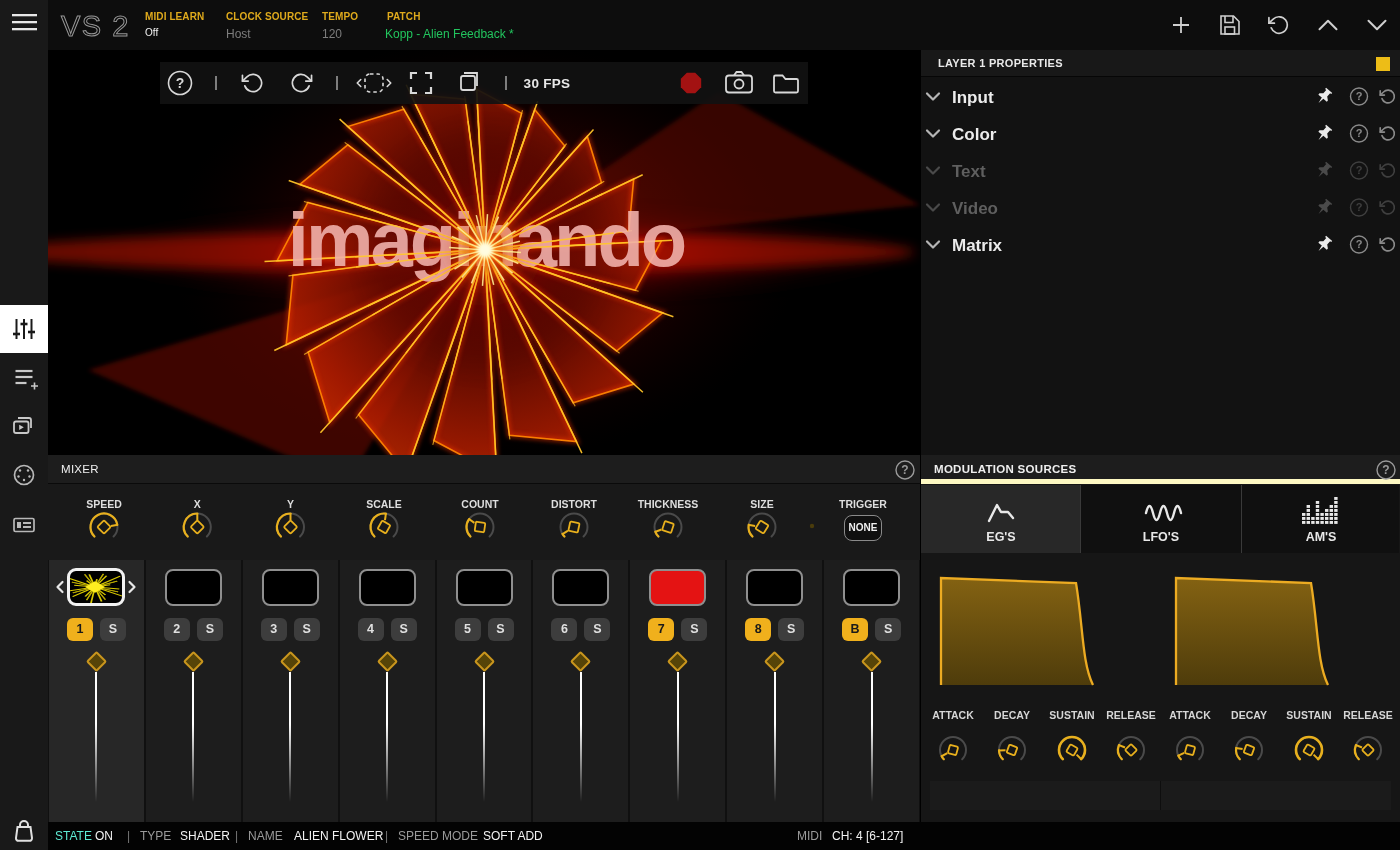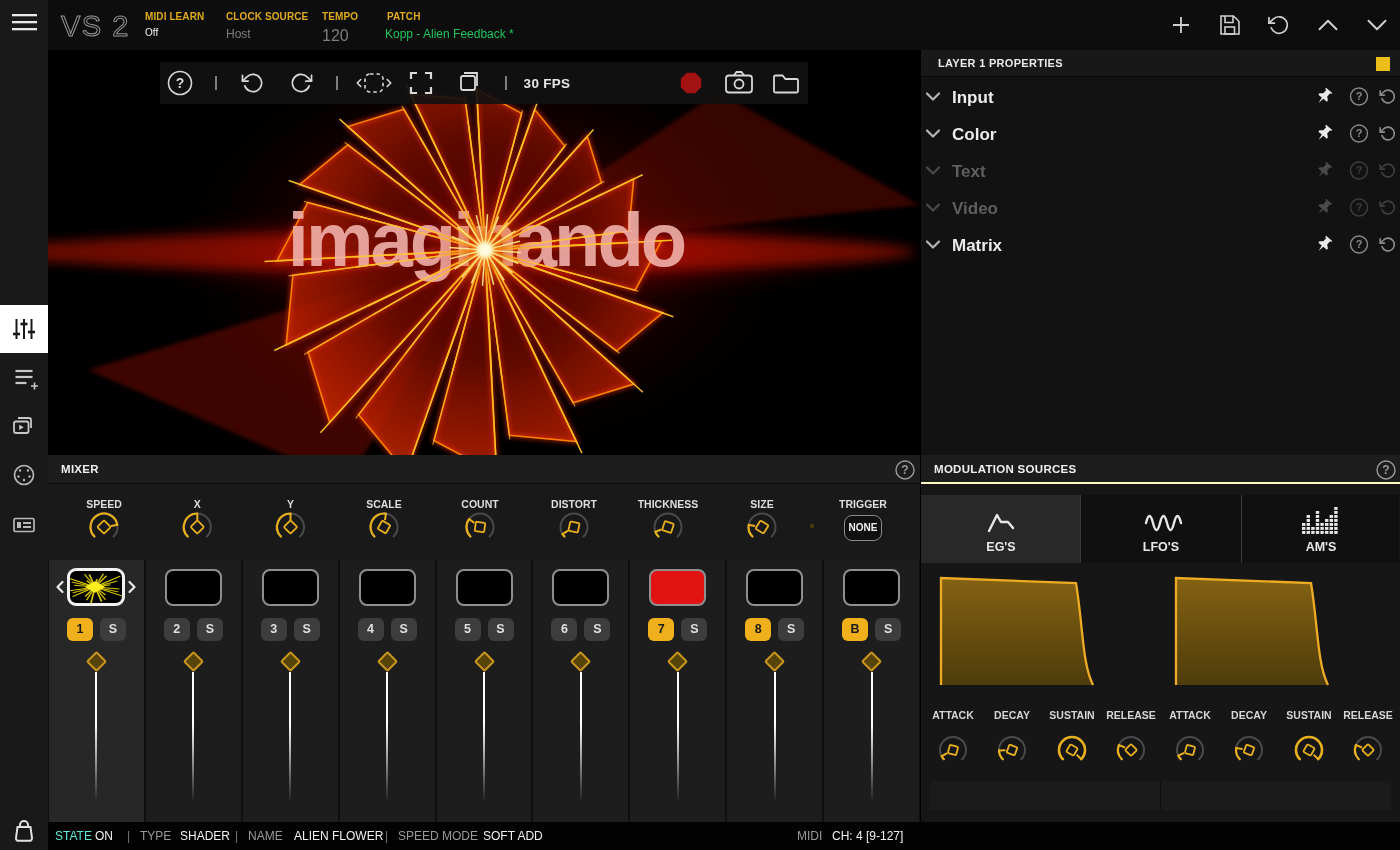"120" div.abs { font-size: 16px -> 12px }
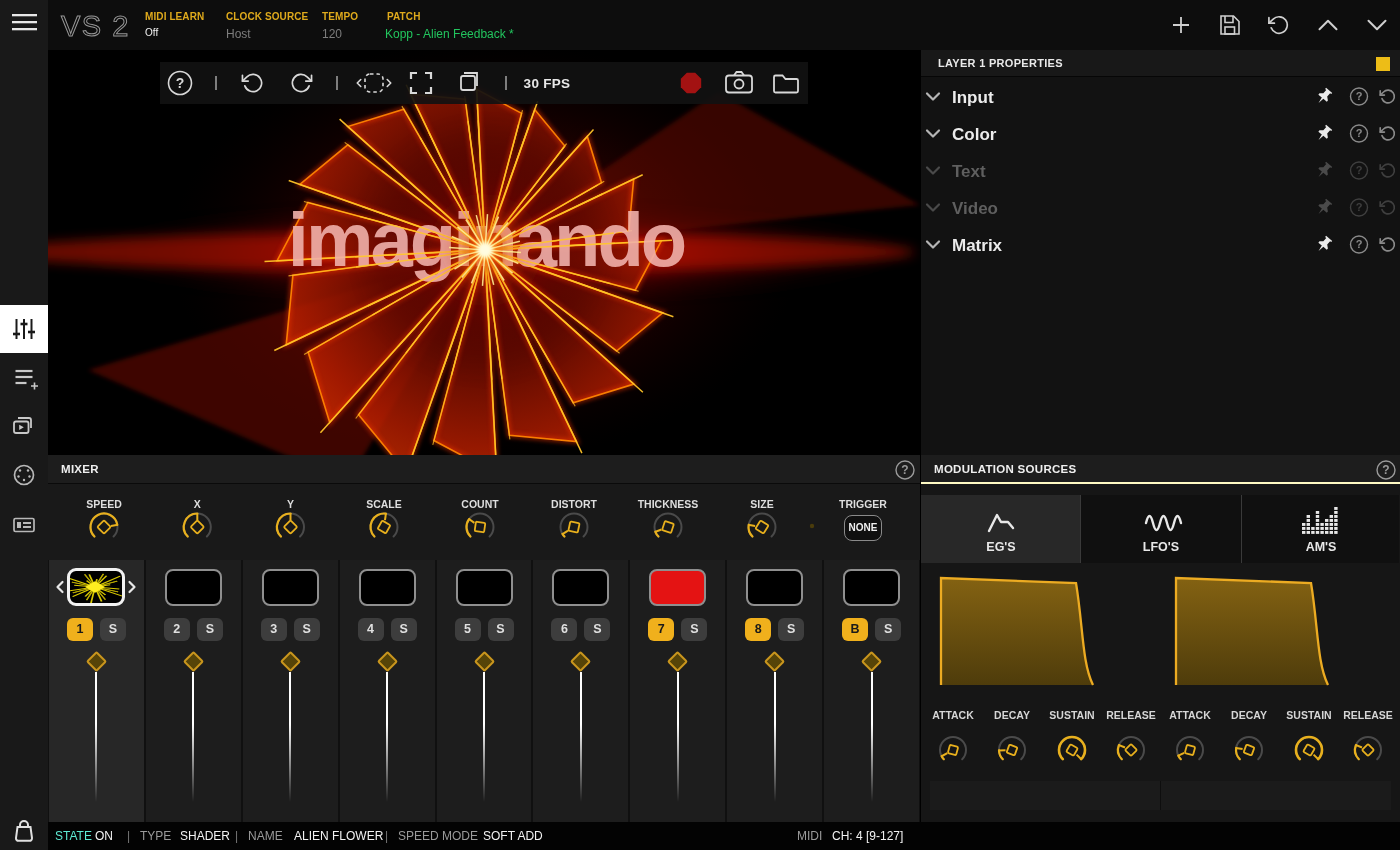"MIXER" div.abs { font-weight: bold -> normal }
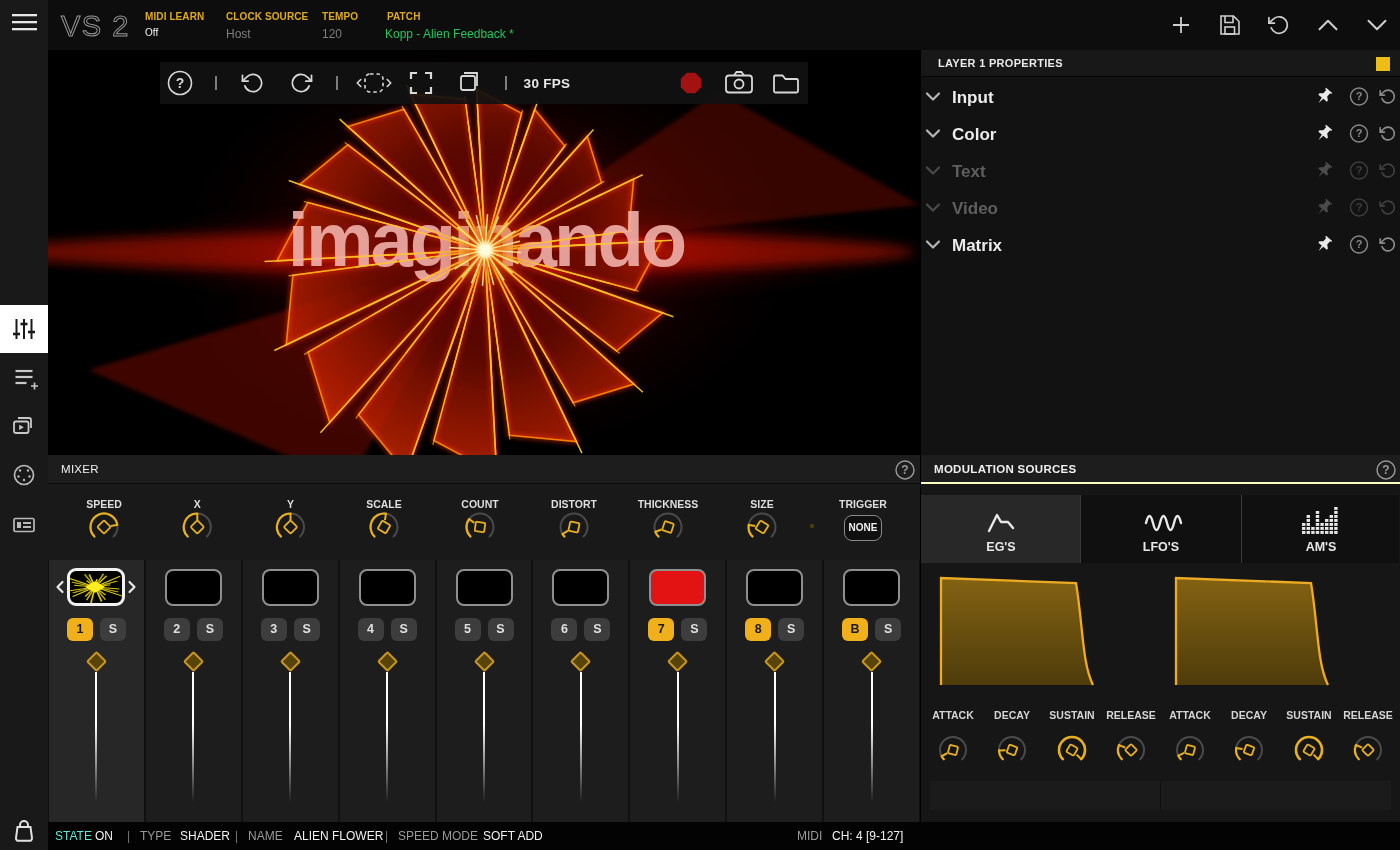"MODULATION SOURCES" div.abs { border-bottom: 2px solid #fef9c3 -> 5px solid #fef9c3 }
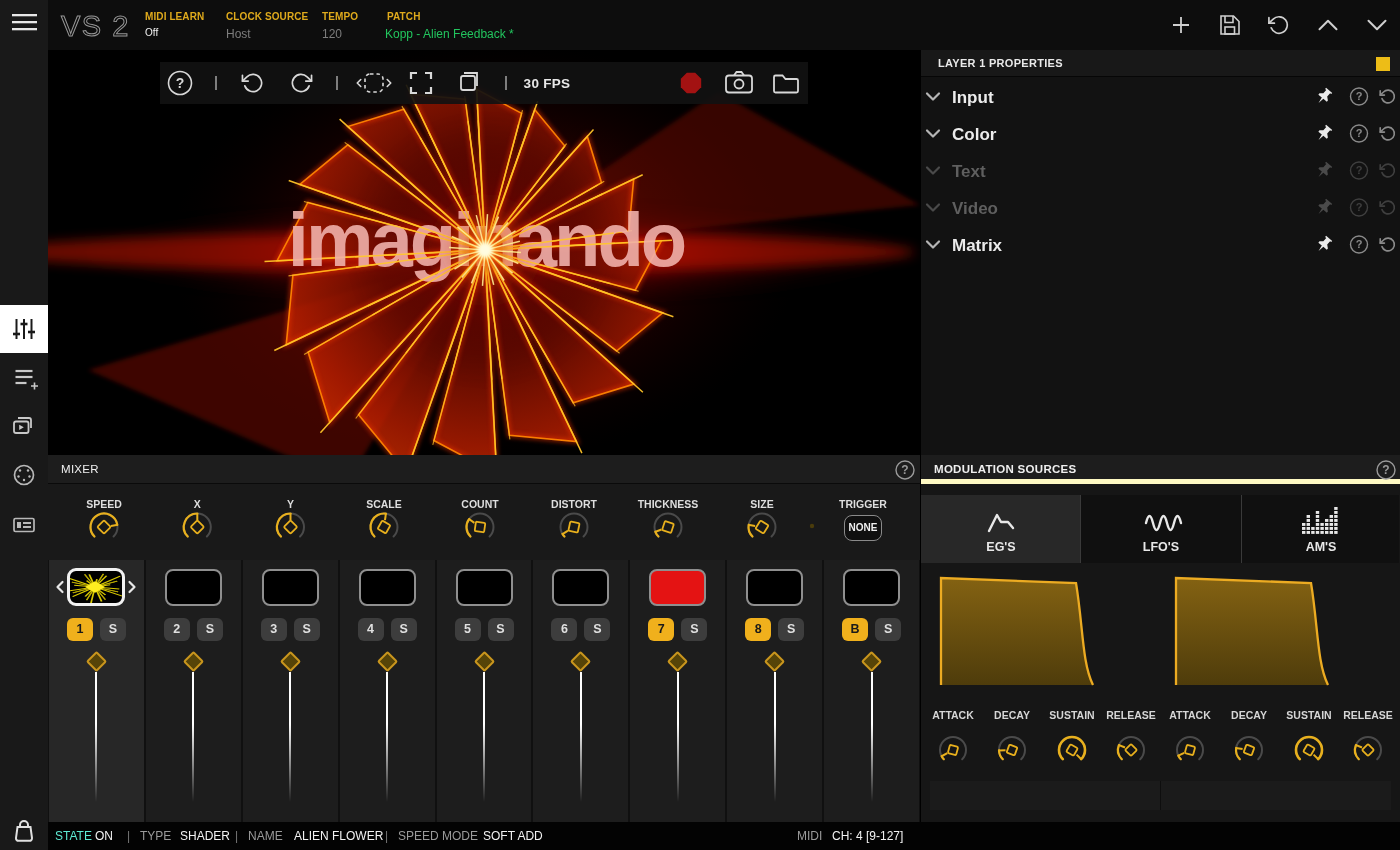"EG'S" div.abs { top: 40px -> 30px }
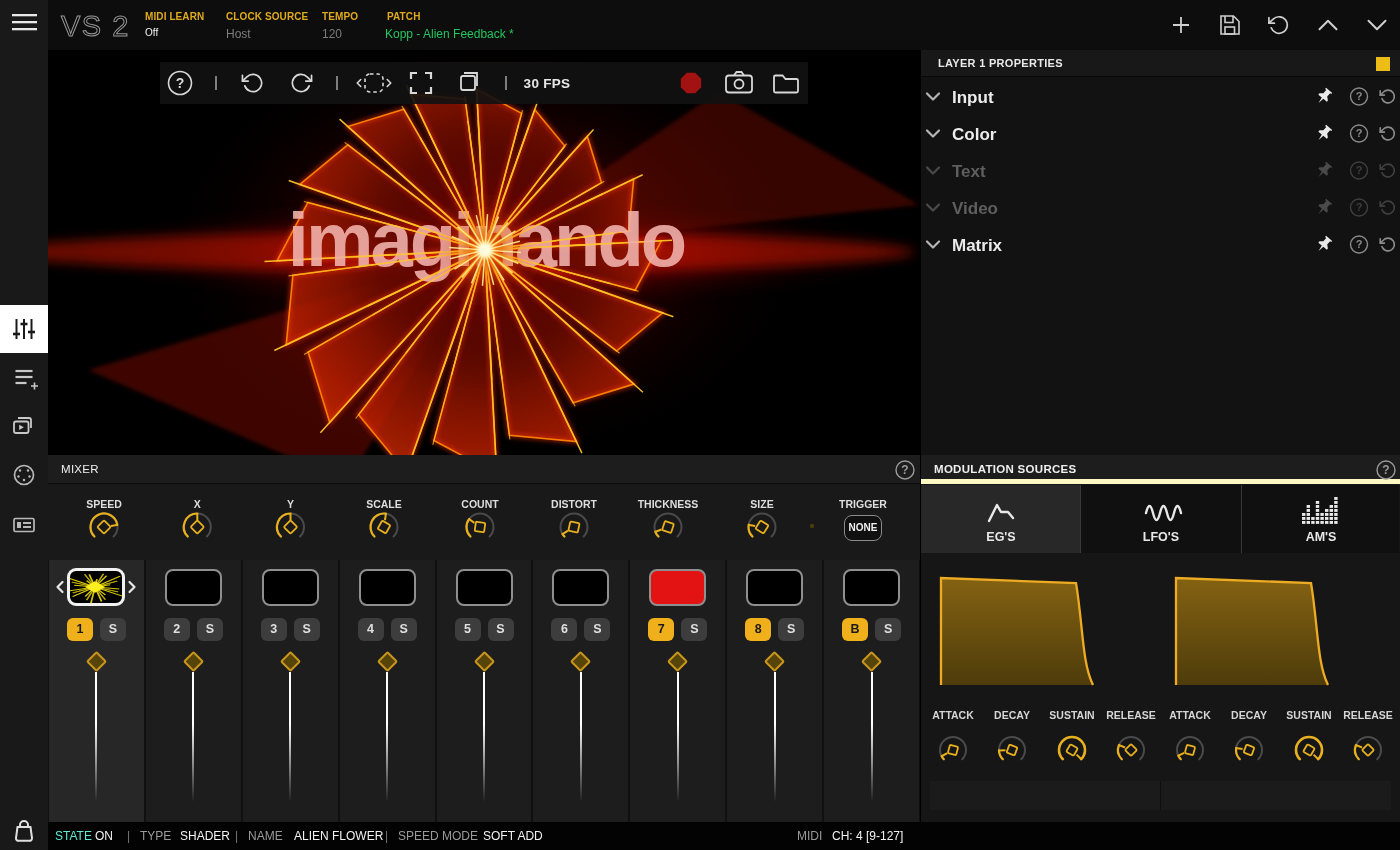"[9-127]" span.abs { text: 9-127 -> 6-127 }
